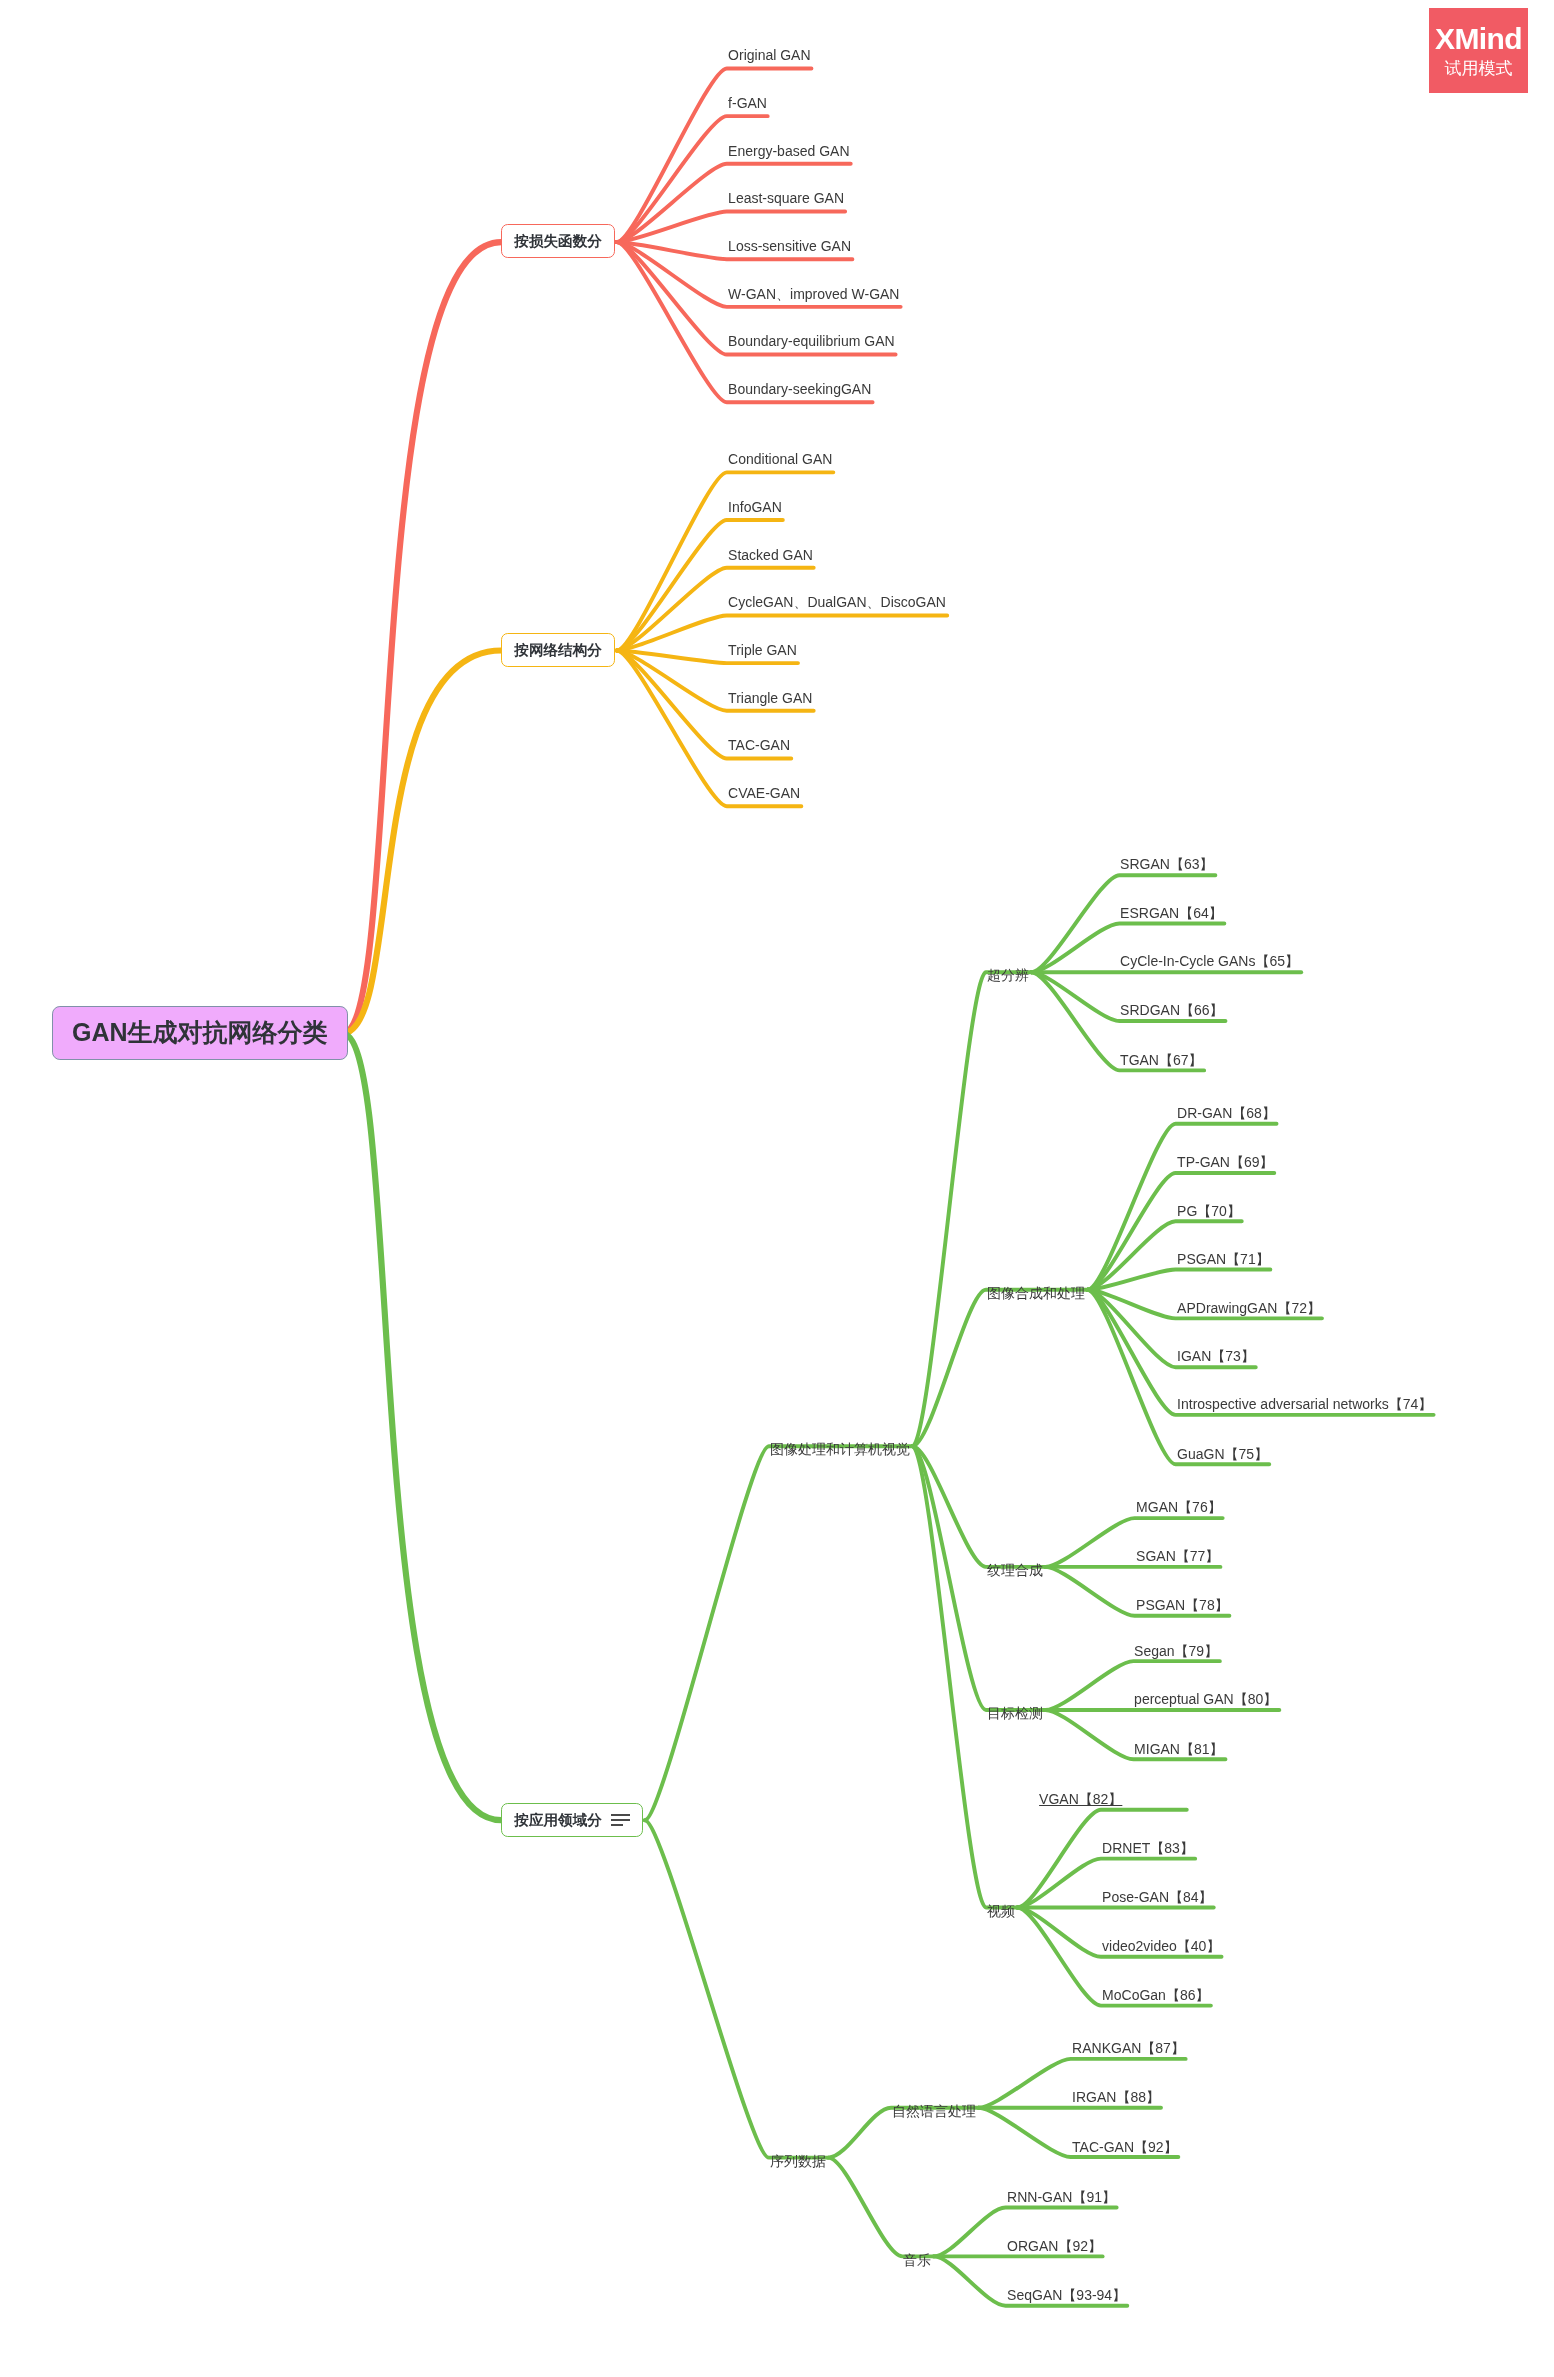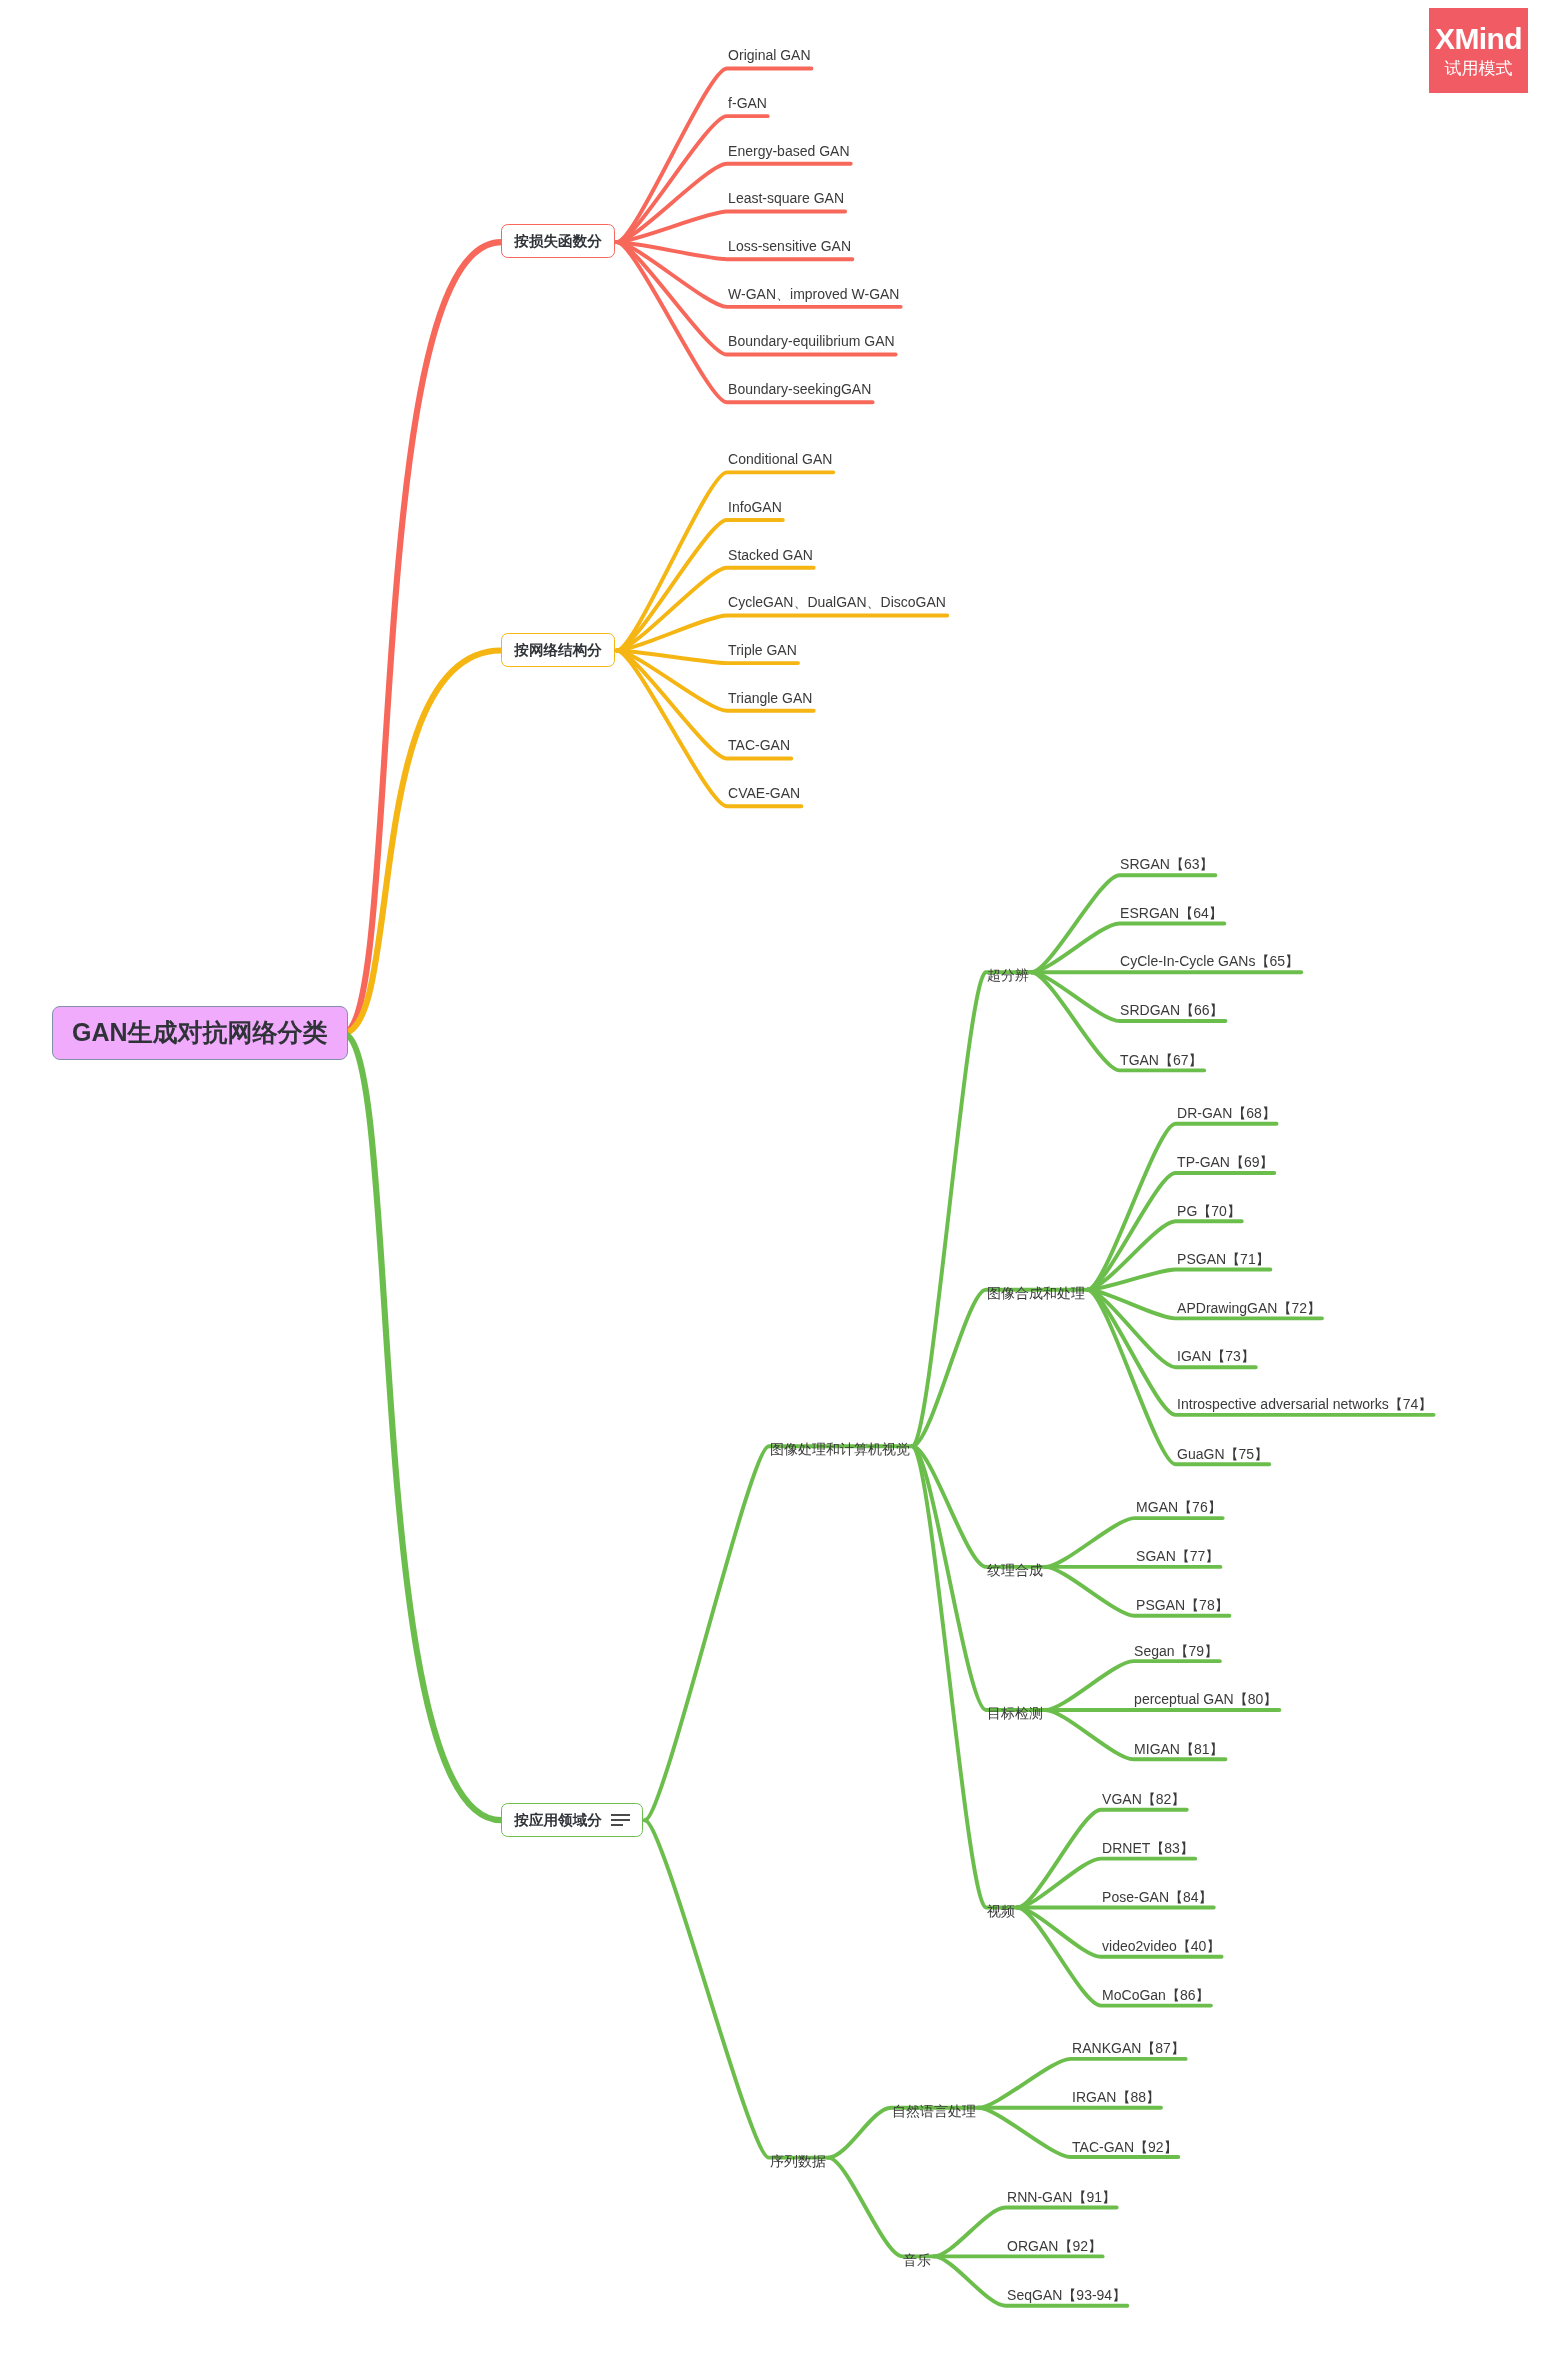"VGAN【82】" div.node { left: 1101px -> 1038px; text-decoration: none -> underline }
